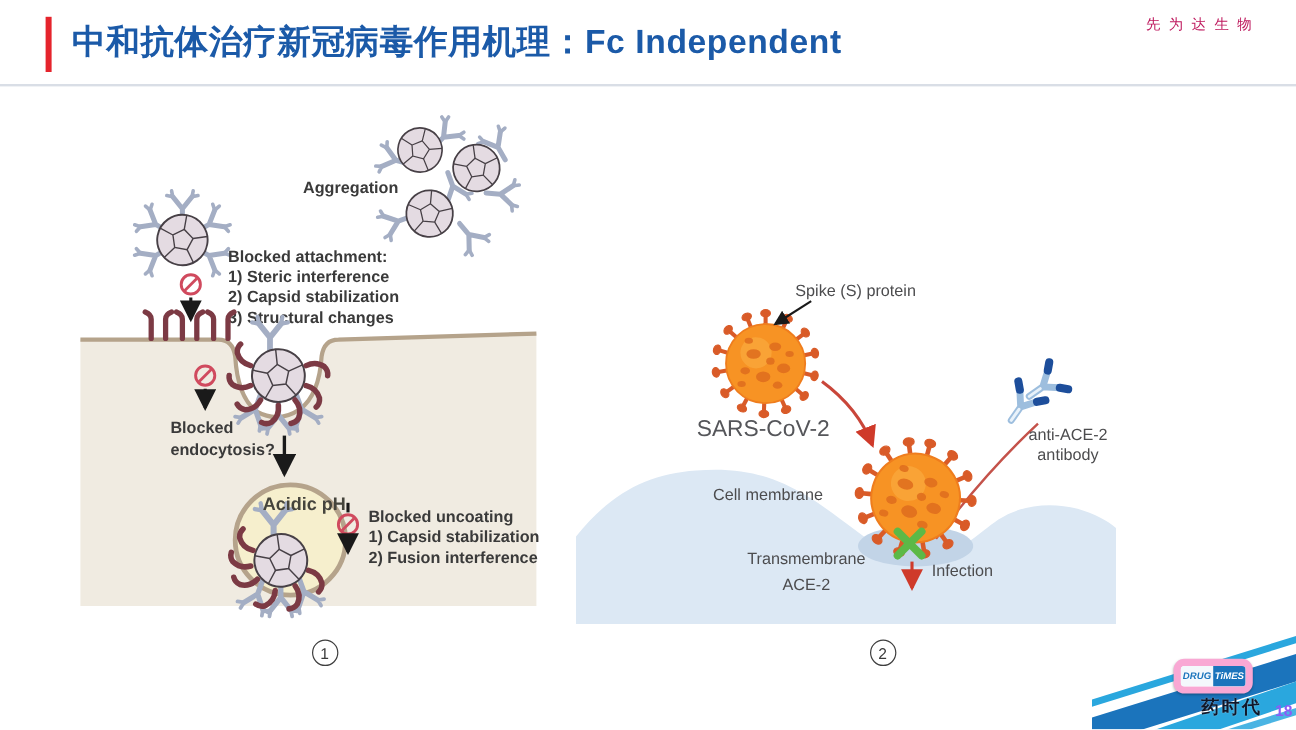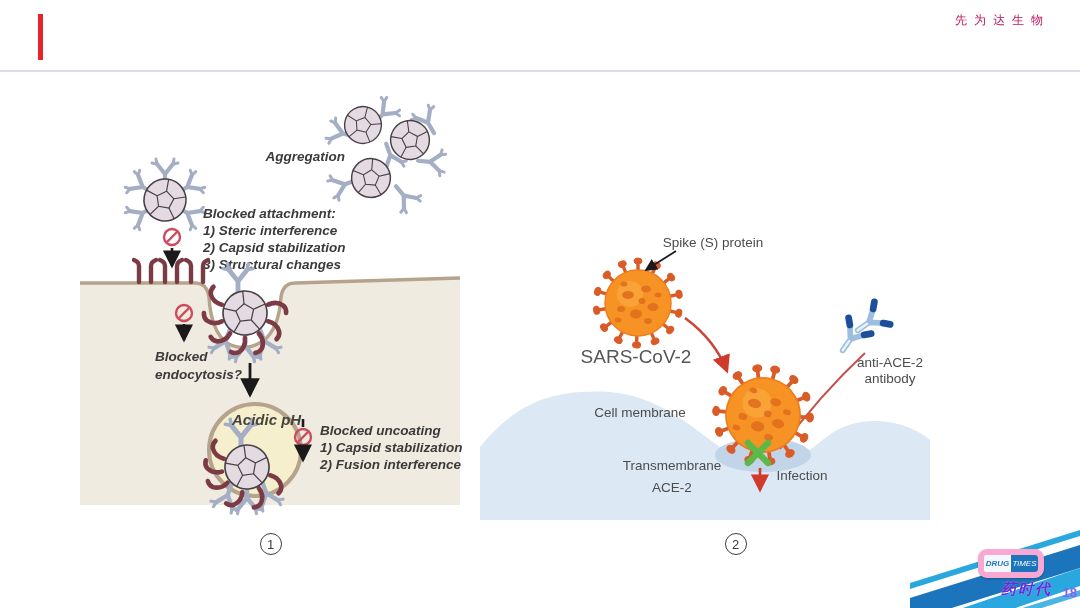"中和抗体治疗新冠病毒作用机理：Fc Independent" div.page-title { html: none -> <div>中和抗体治疗新冠病毒作用机理：Fc Independent</div> }
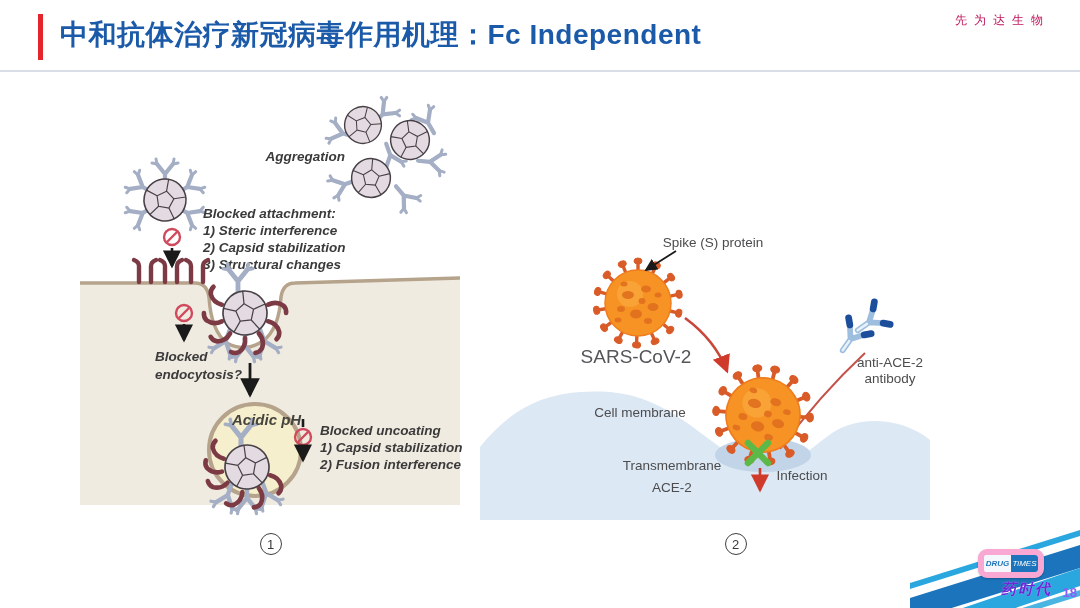"Aggregation" .fig-left { font-style: italic -> none; left: 75px -> 62px }
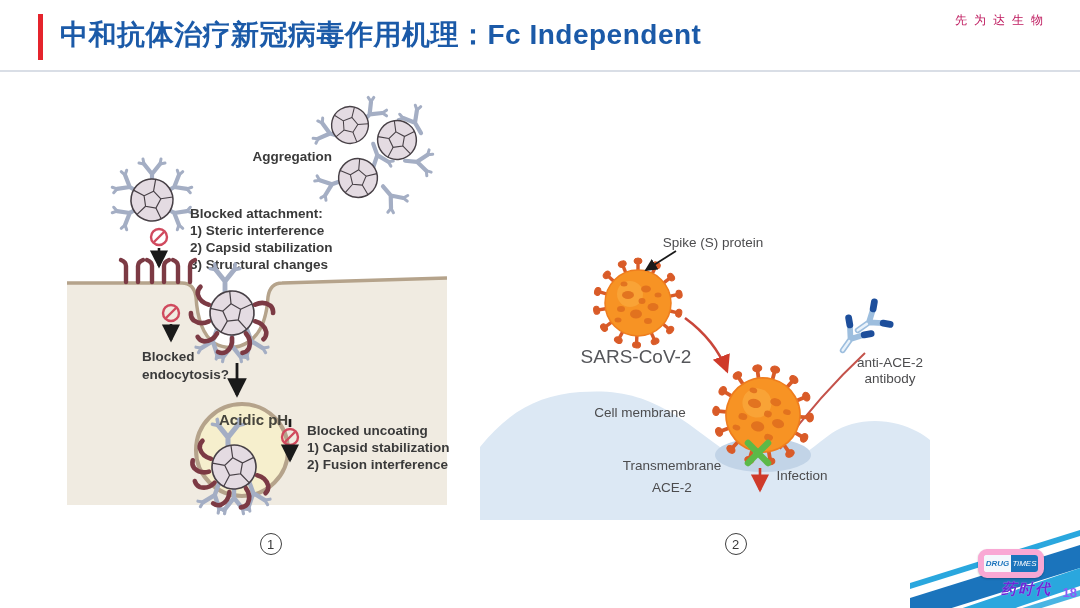"TiMES" .pill-r { font-weight: normal -> bold }
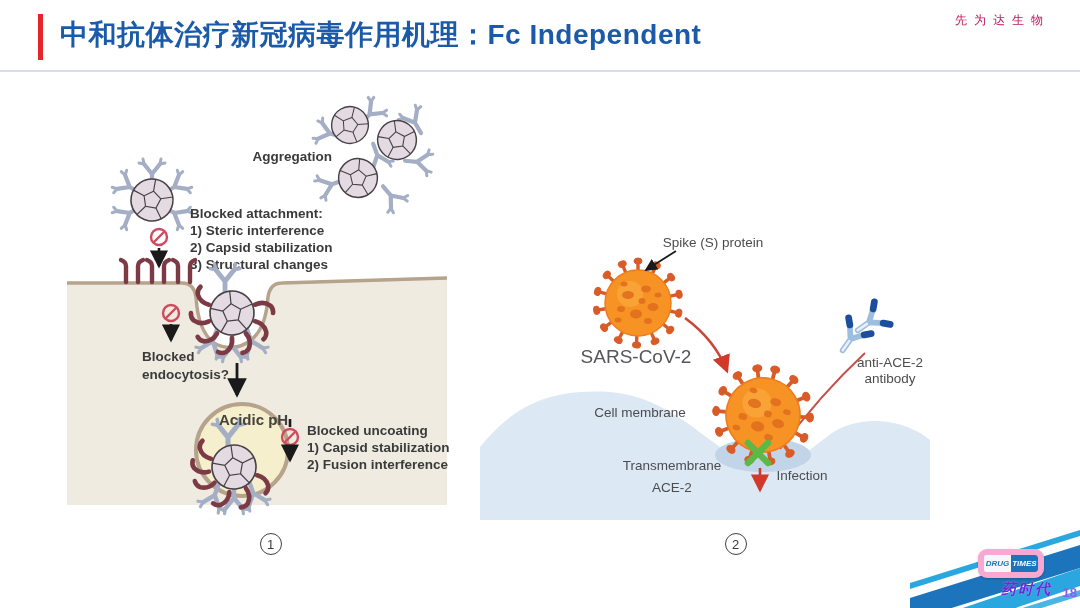"药时代" .brand-cn { color: #6d28d9 -> #0f172a; font-style: italic -> none }
